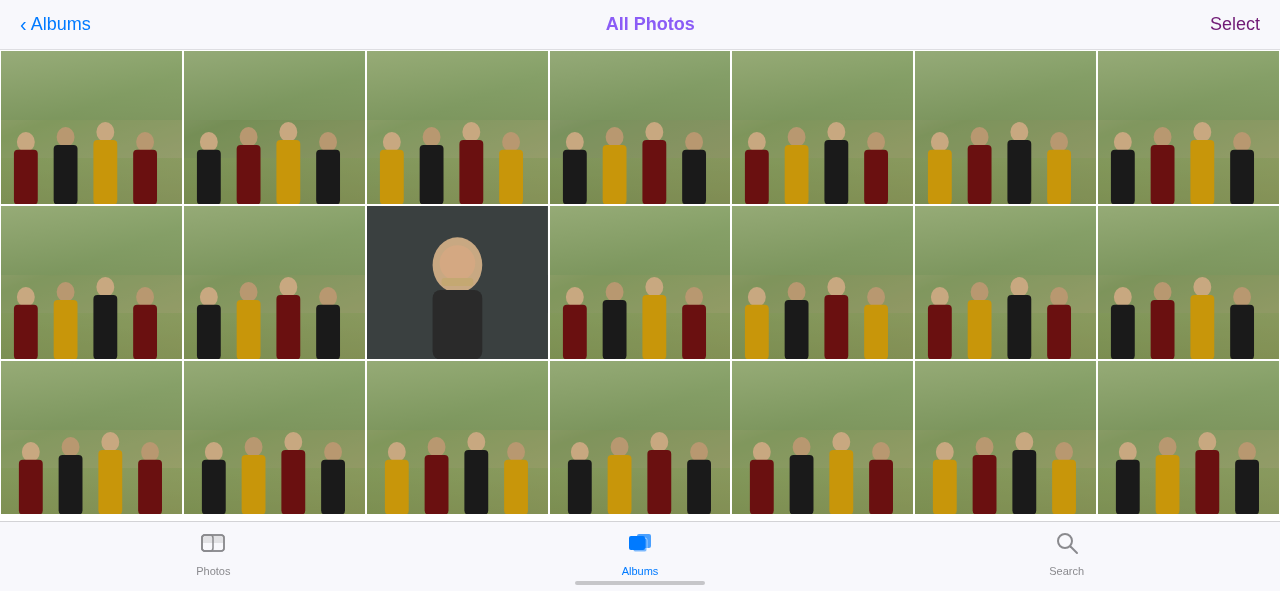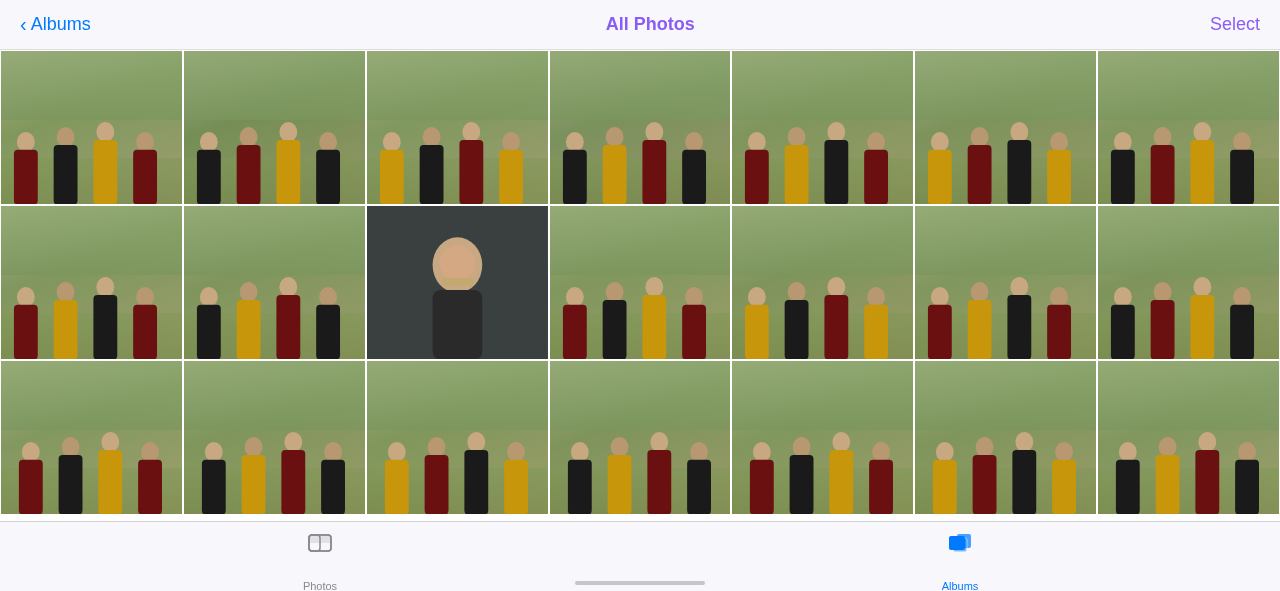"Select" .header-select { color: #8b5cf6 -> #701a75 }
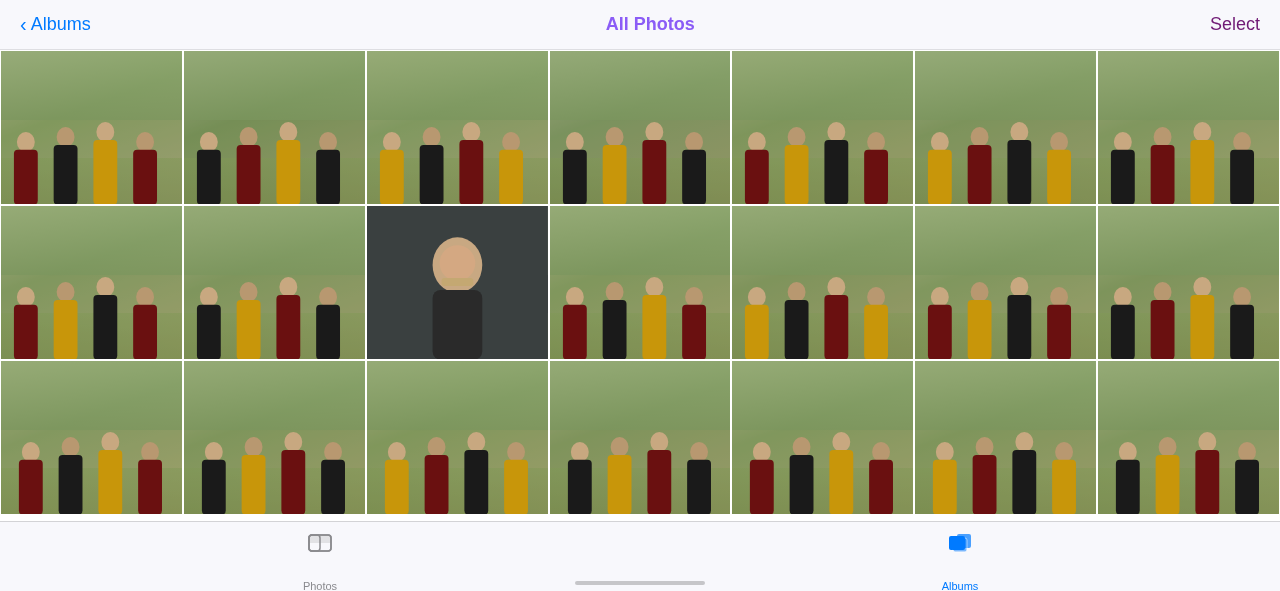"Photos" .tab-item { gap: 21px -> 6px }
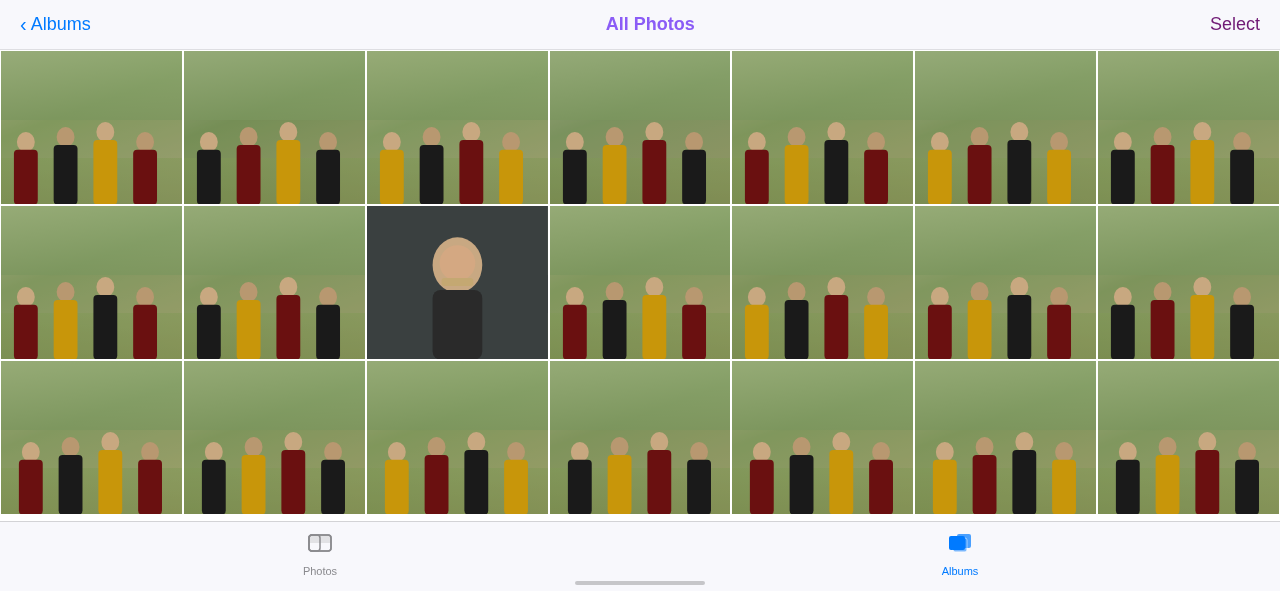"Search" div.tab-item { html: none -> <div> <span> <svg> <circle></circle> <line></line> </svg> </span> <span>Search</span> </div> }
